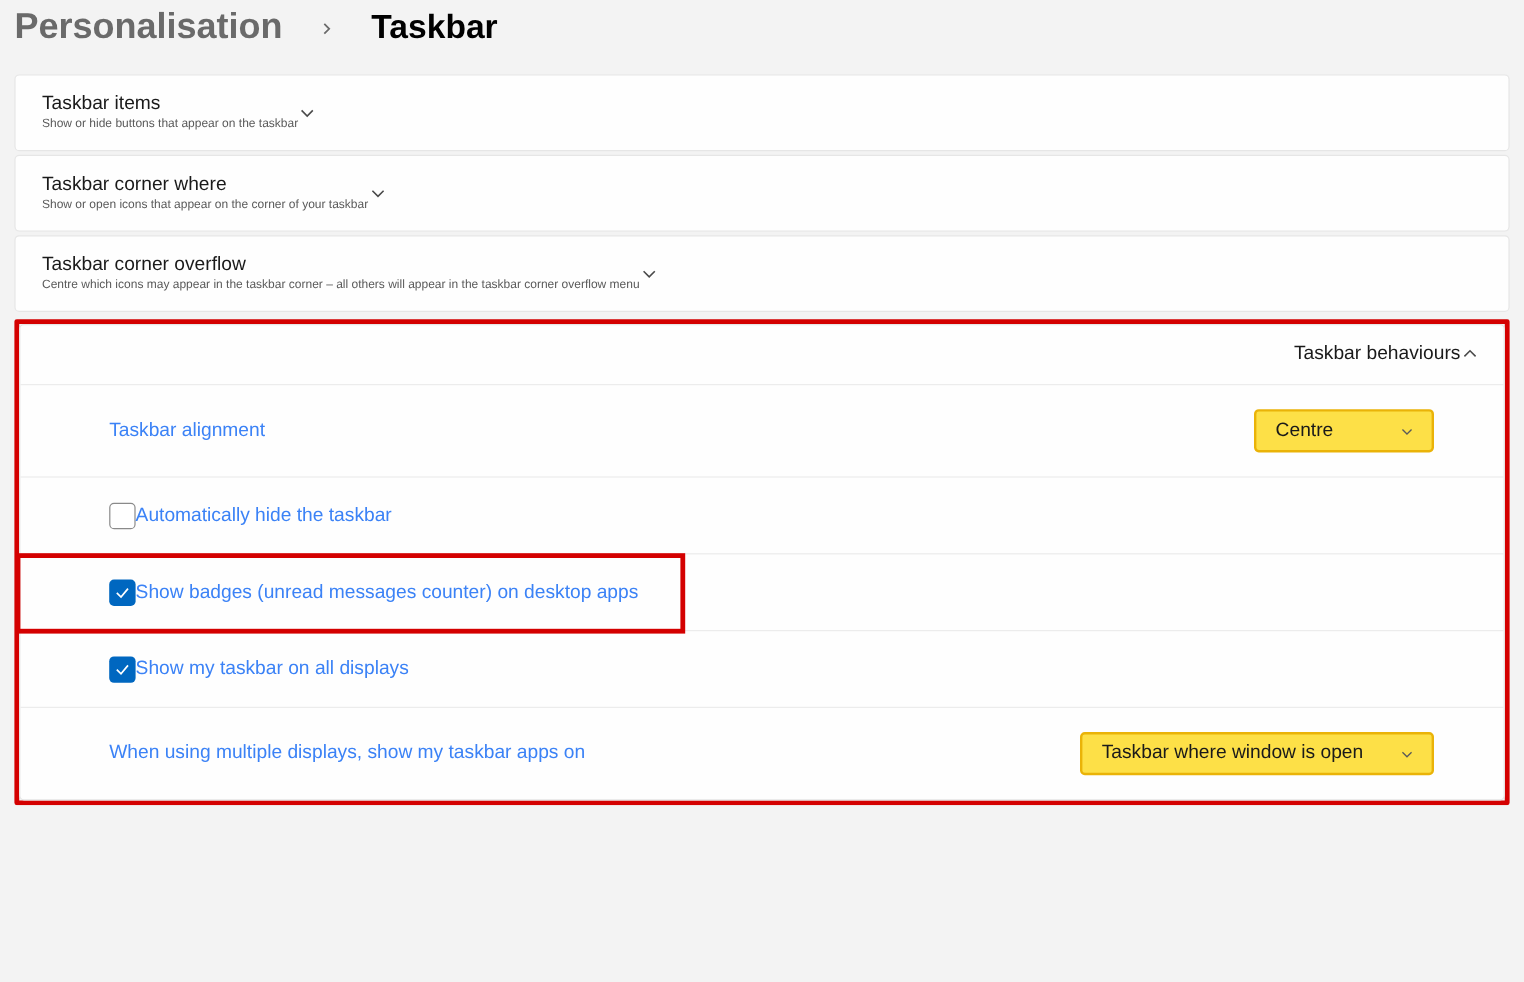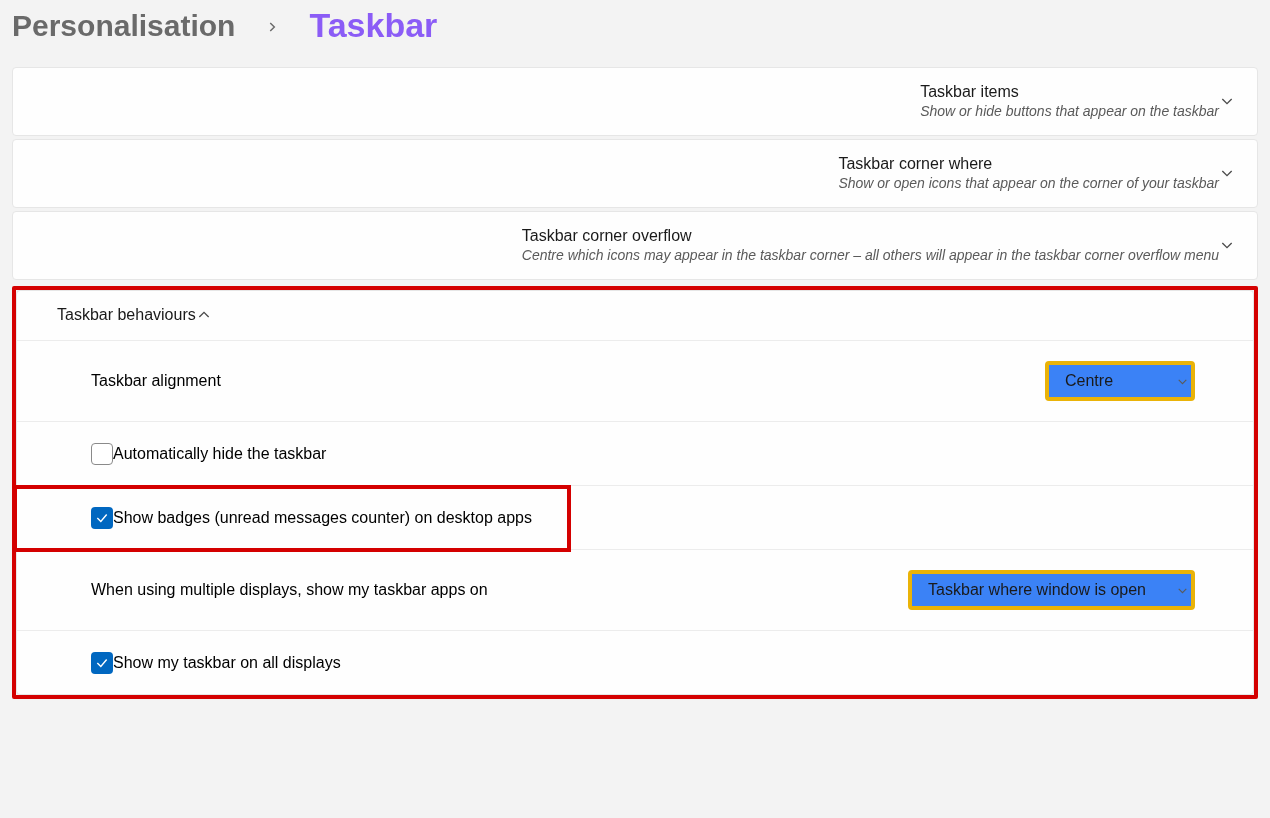"Taskbar" .breadcrumb-current { color: #8b5cf6 -> #000000; font-size: 34px -> 28px }
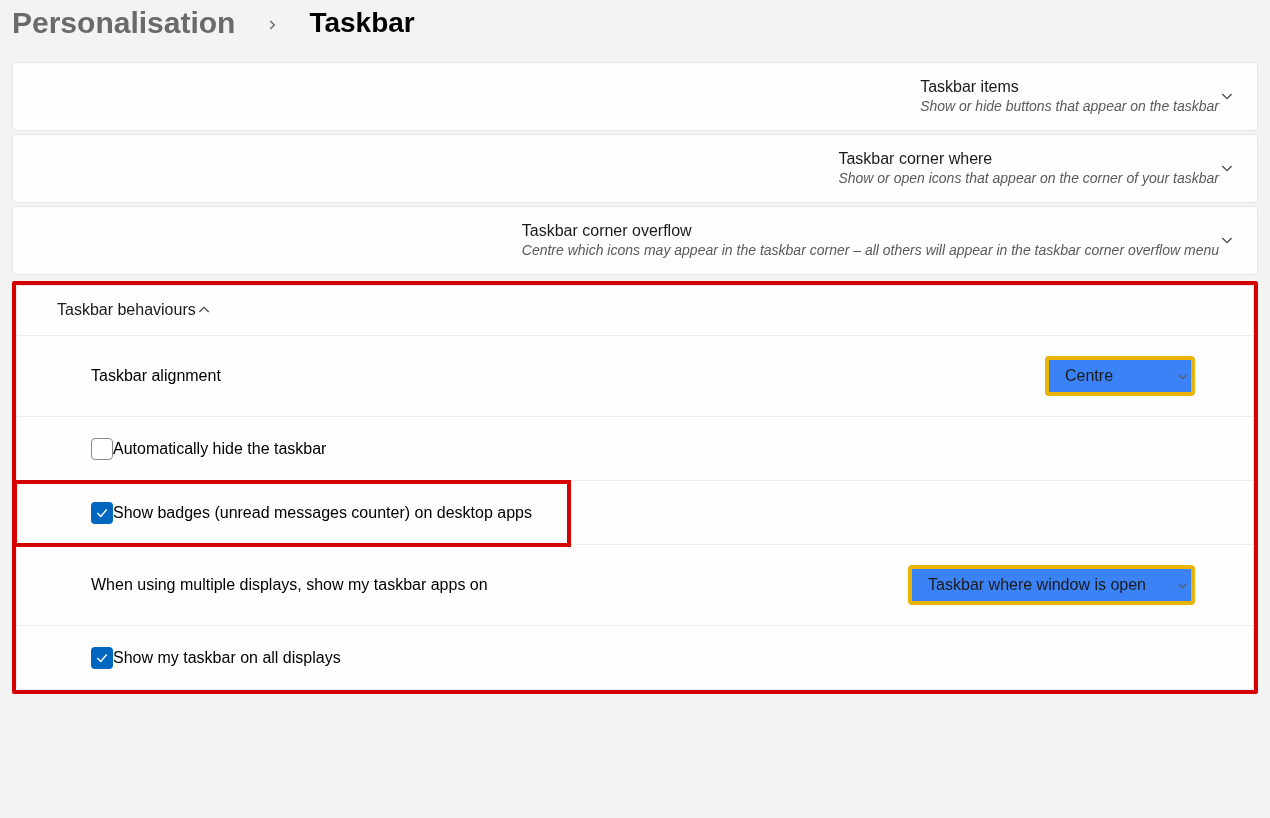"Taskbar items" .card { justify-content: flex-end -> flex-start }
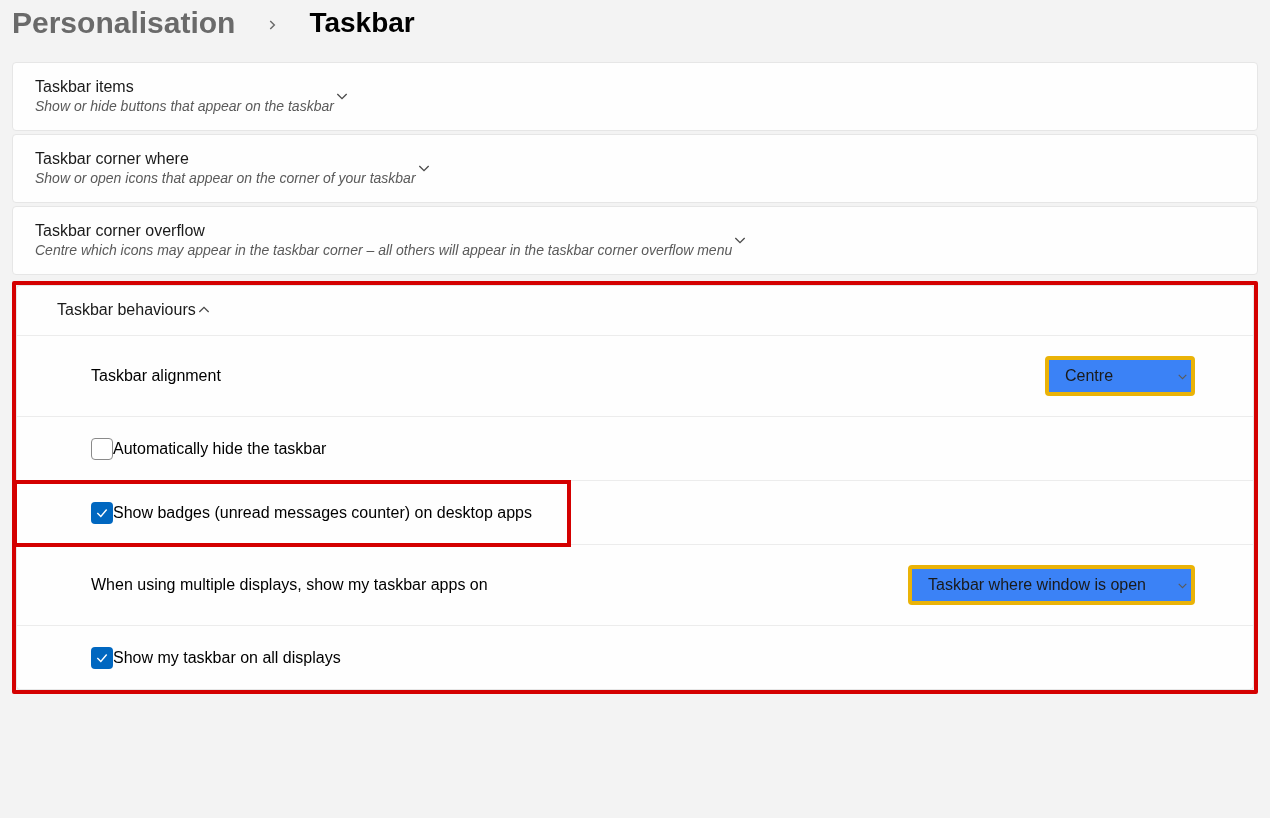"Show or hide buttons that" .card-desc { font-size: 14px -> 10px; font-style: italic -> none }
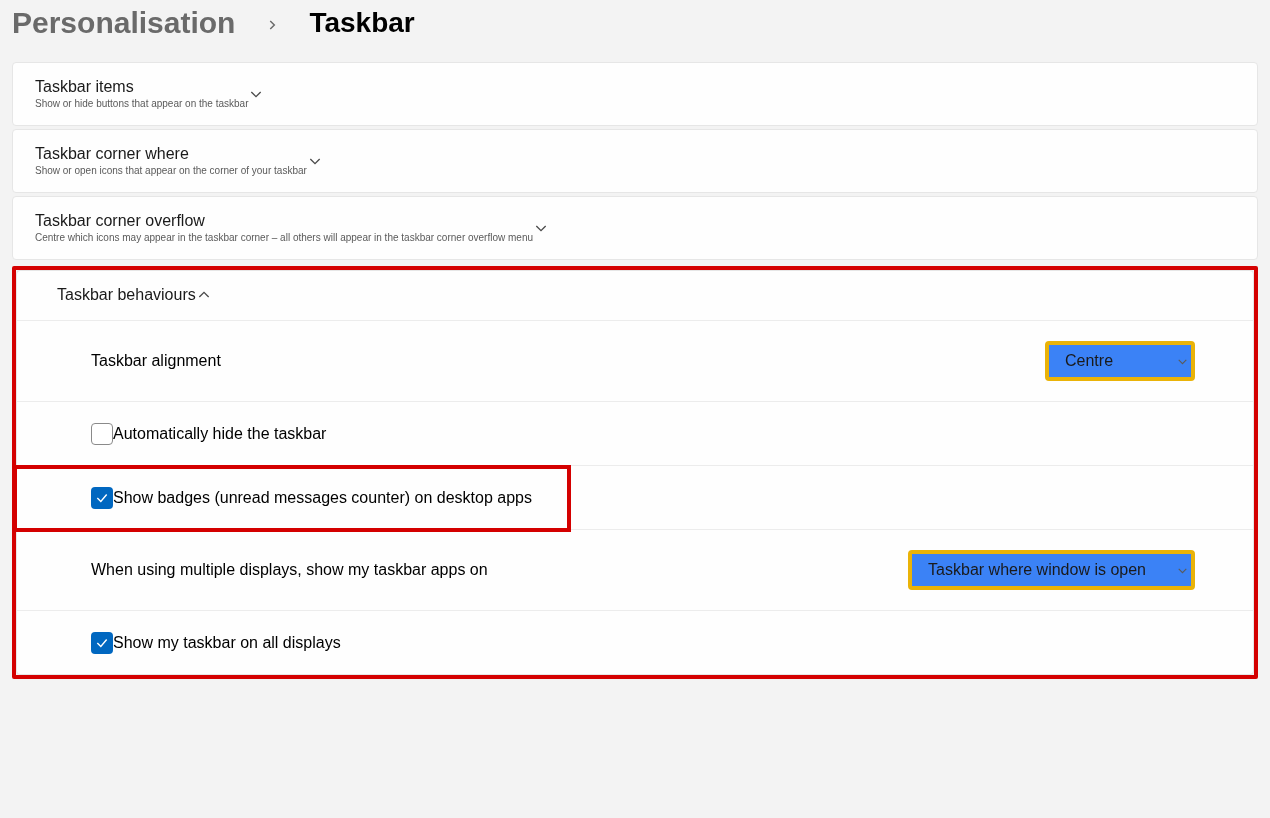"Taskbar behaviours" .expanded-header { justify-content: flex-start -> flex-end }
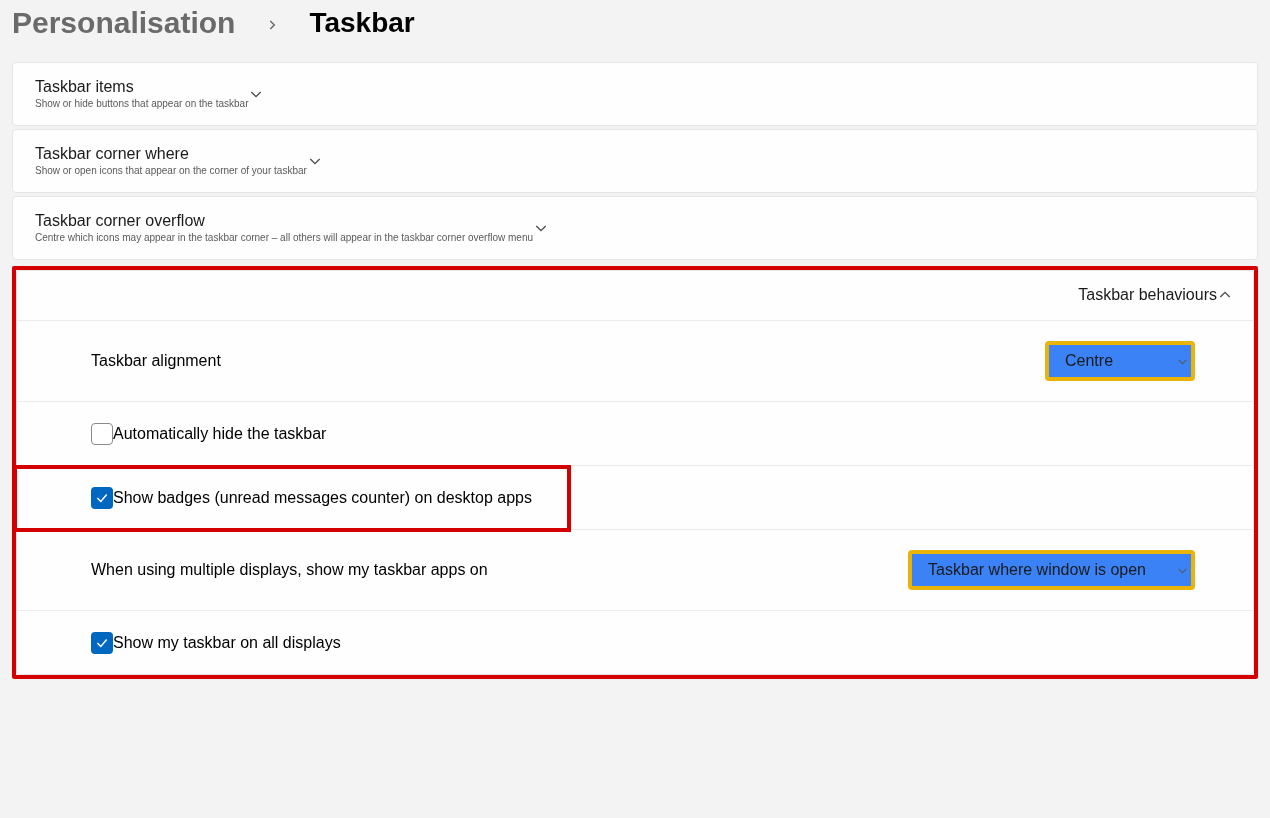"Taskbar alignment" .option-label { color: #000000 -> #3b82f6 }
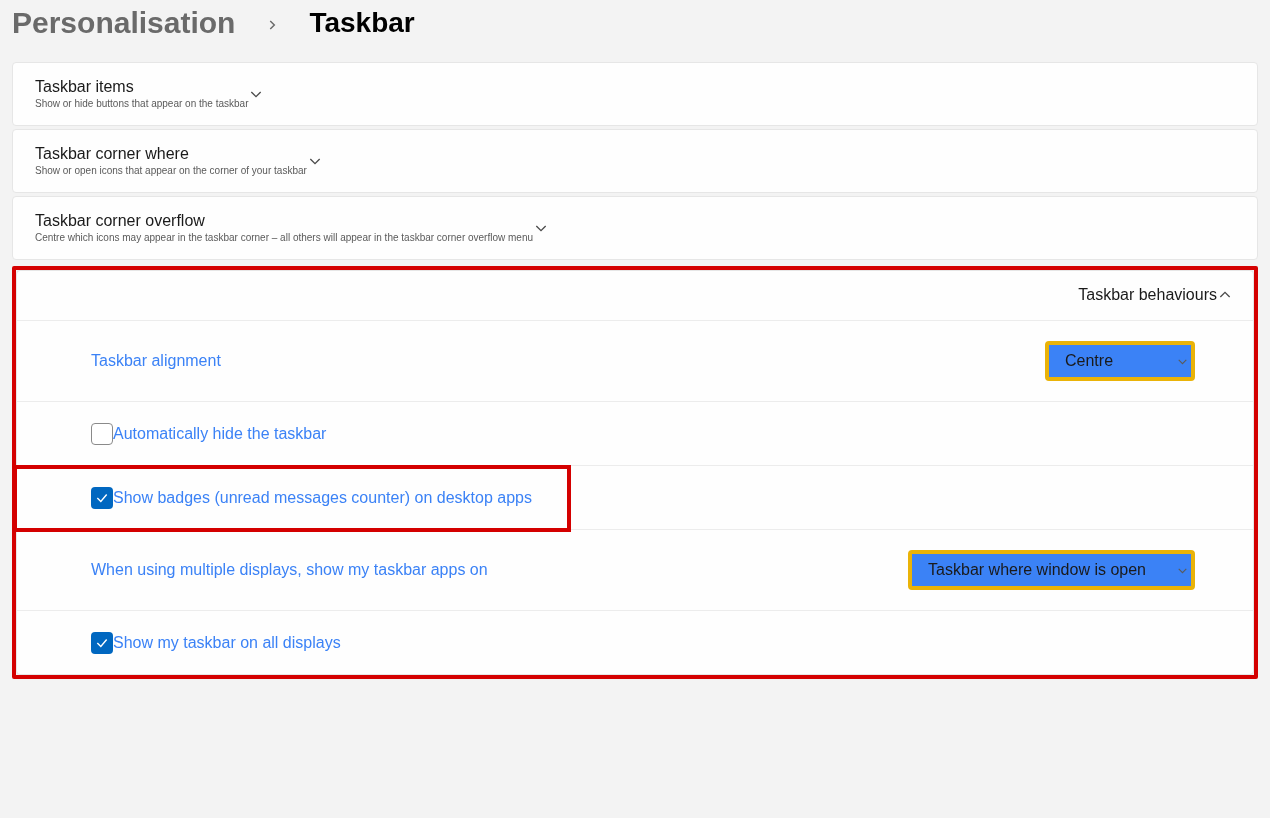"Centre" .select-box { background: #3b82f6 -> #fde047; border: 4px solid #eab308 -> 2px solid #eab308; padding: 7px 2px 7px 16px -> 7px 14px 7px 16px }
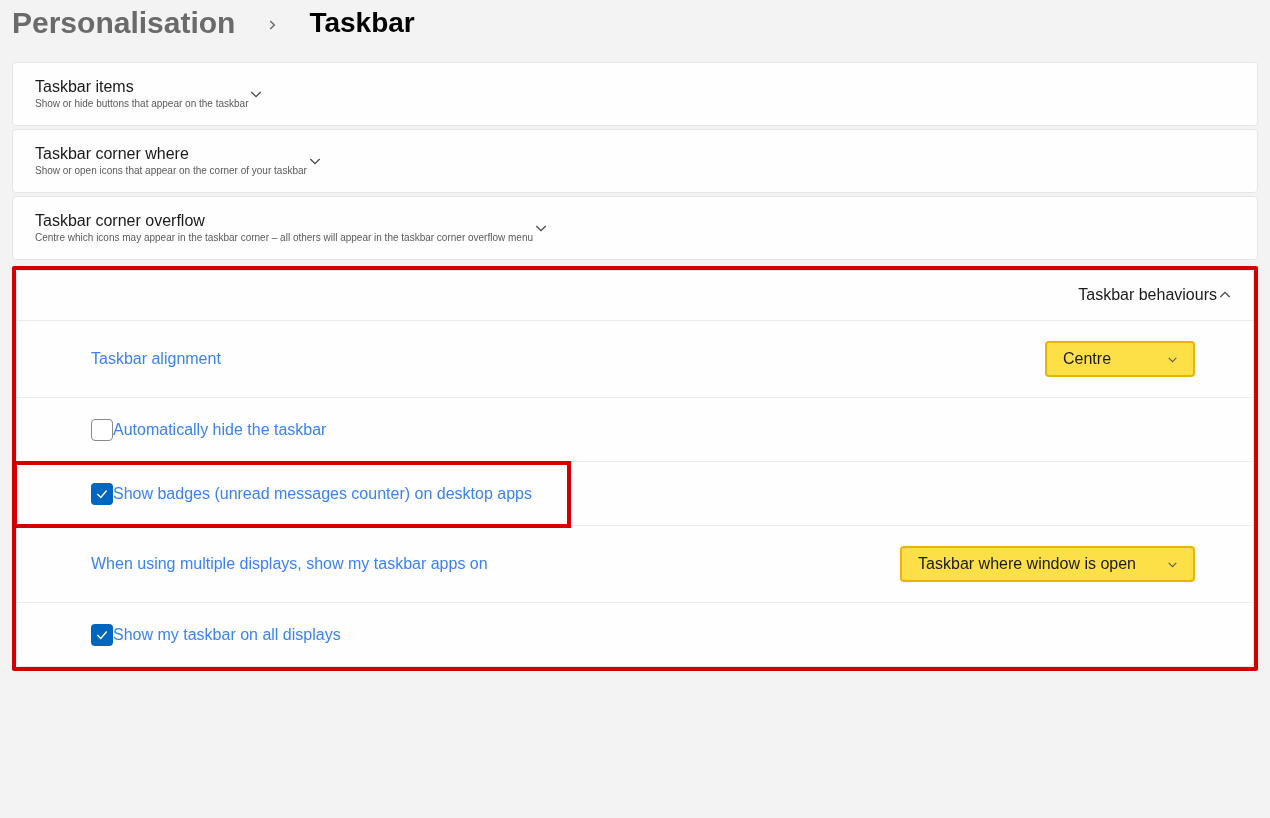"When using multiple displays, show" div.option-row { order: before "Show my taskbar on all" -> after "Show my taskbar on all" }
